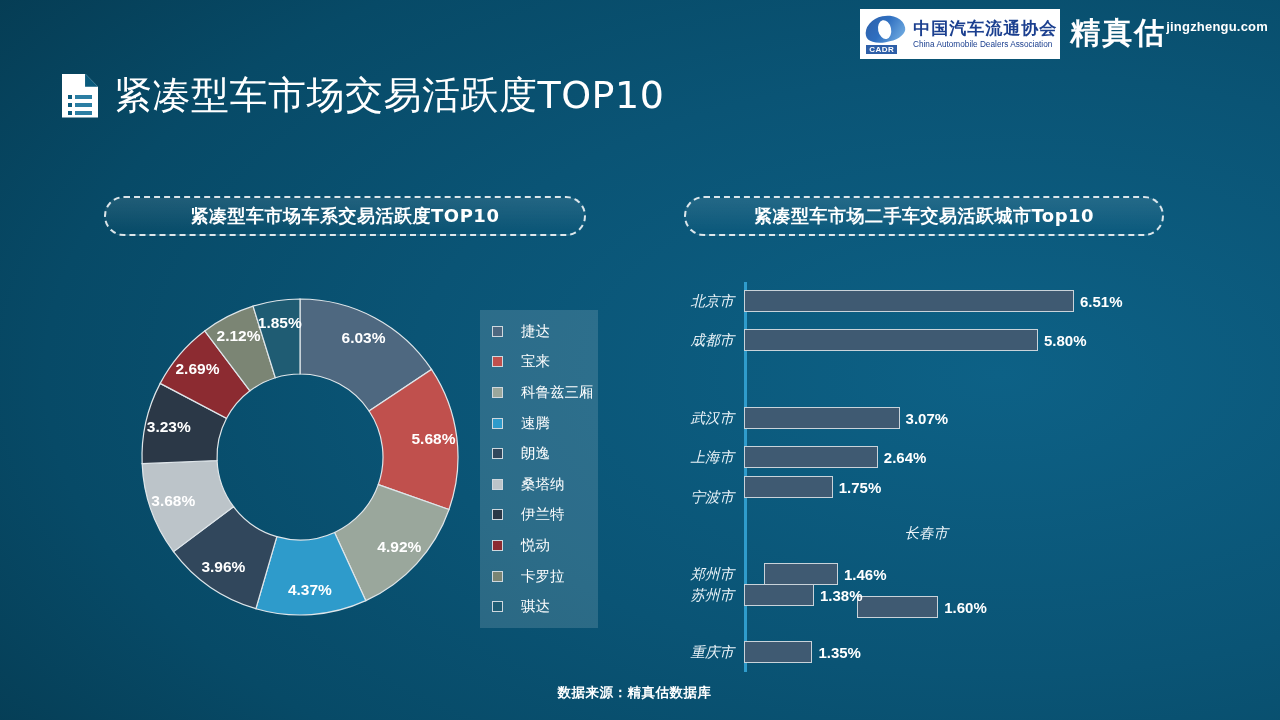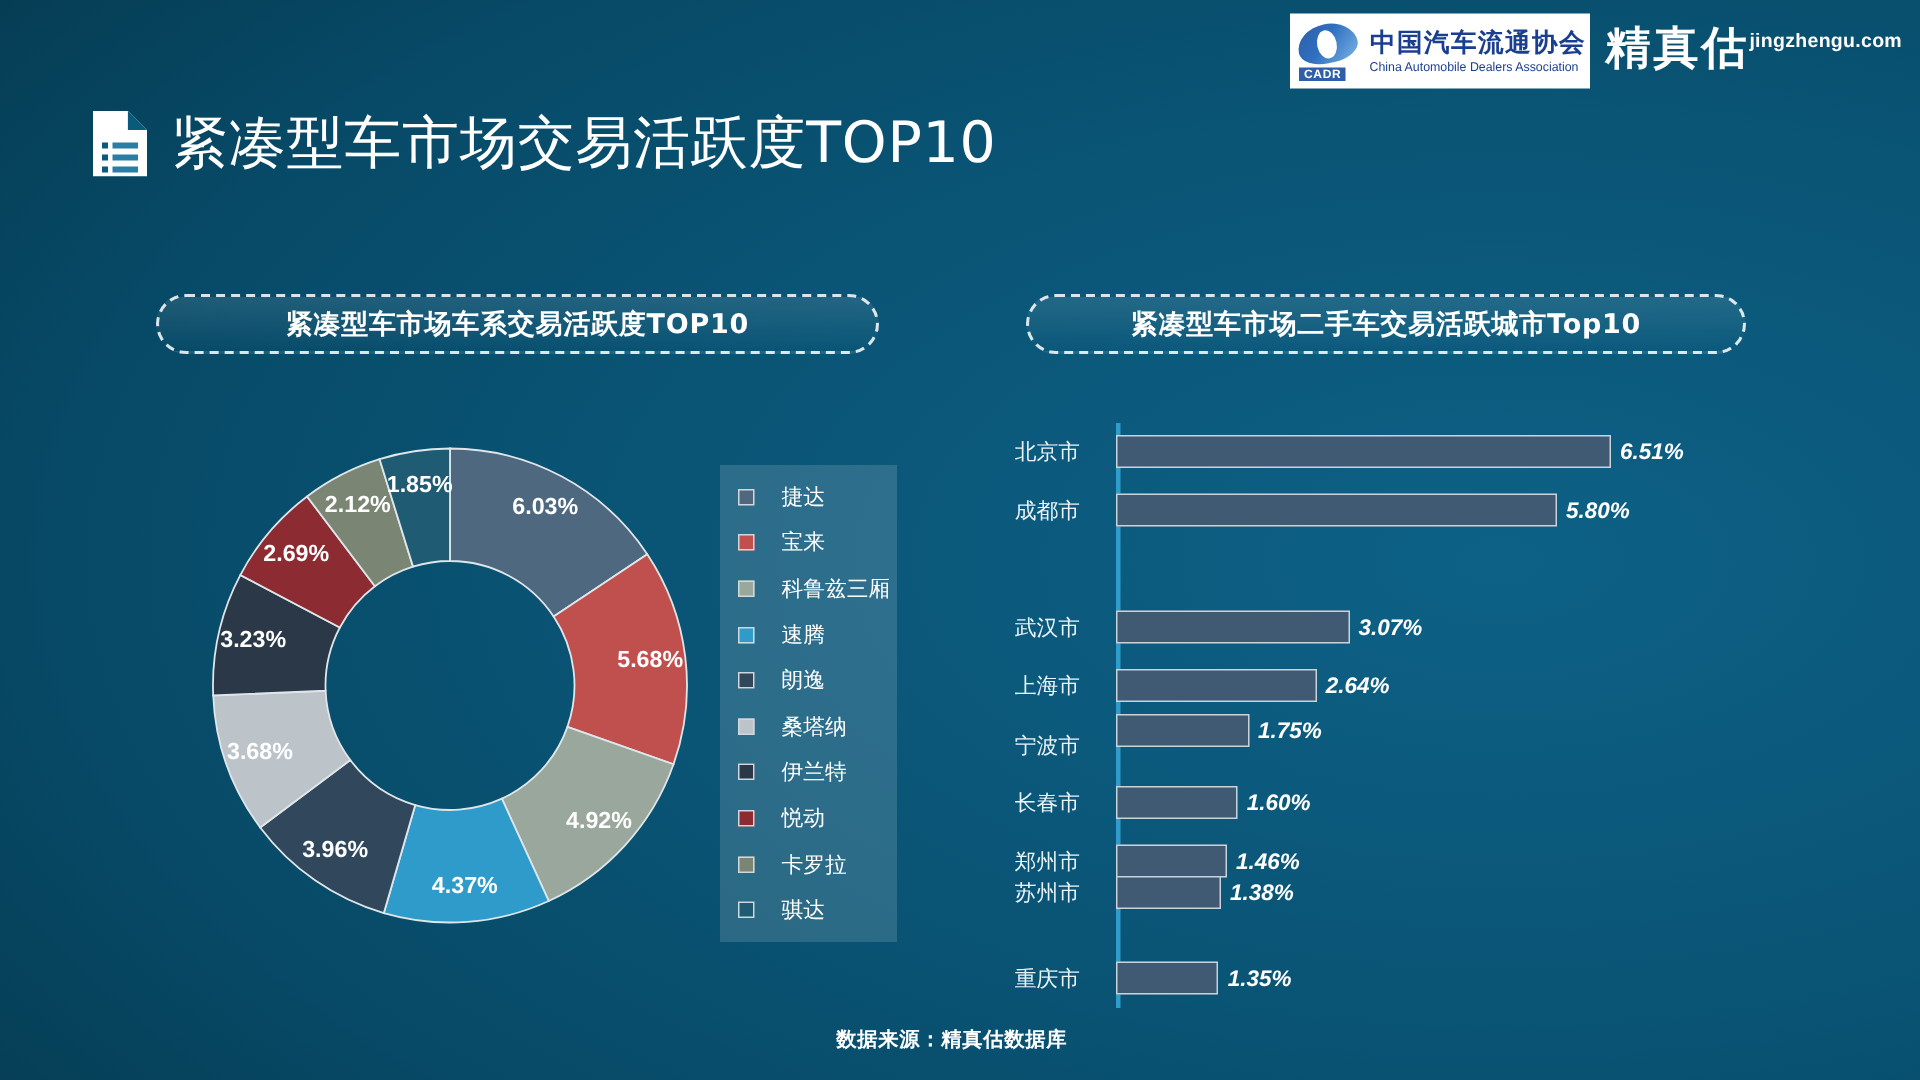"北京市" .bar-cat { font-style: none -> italic; padding-right: 24px -> 10px }
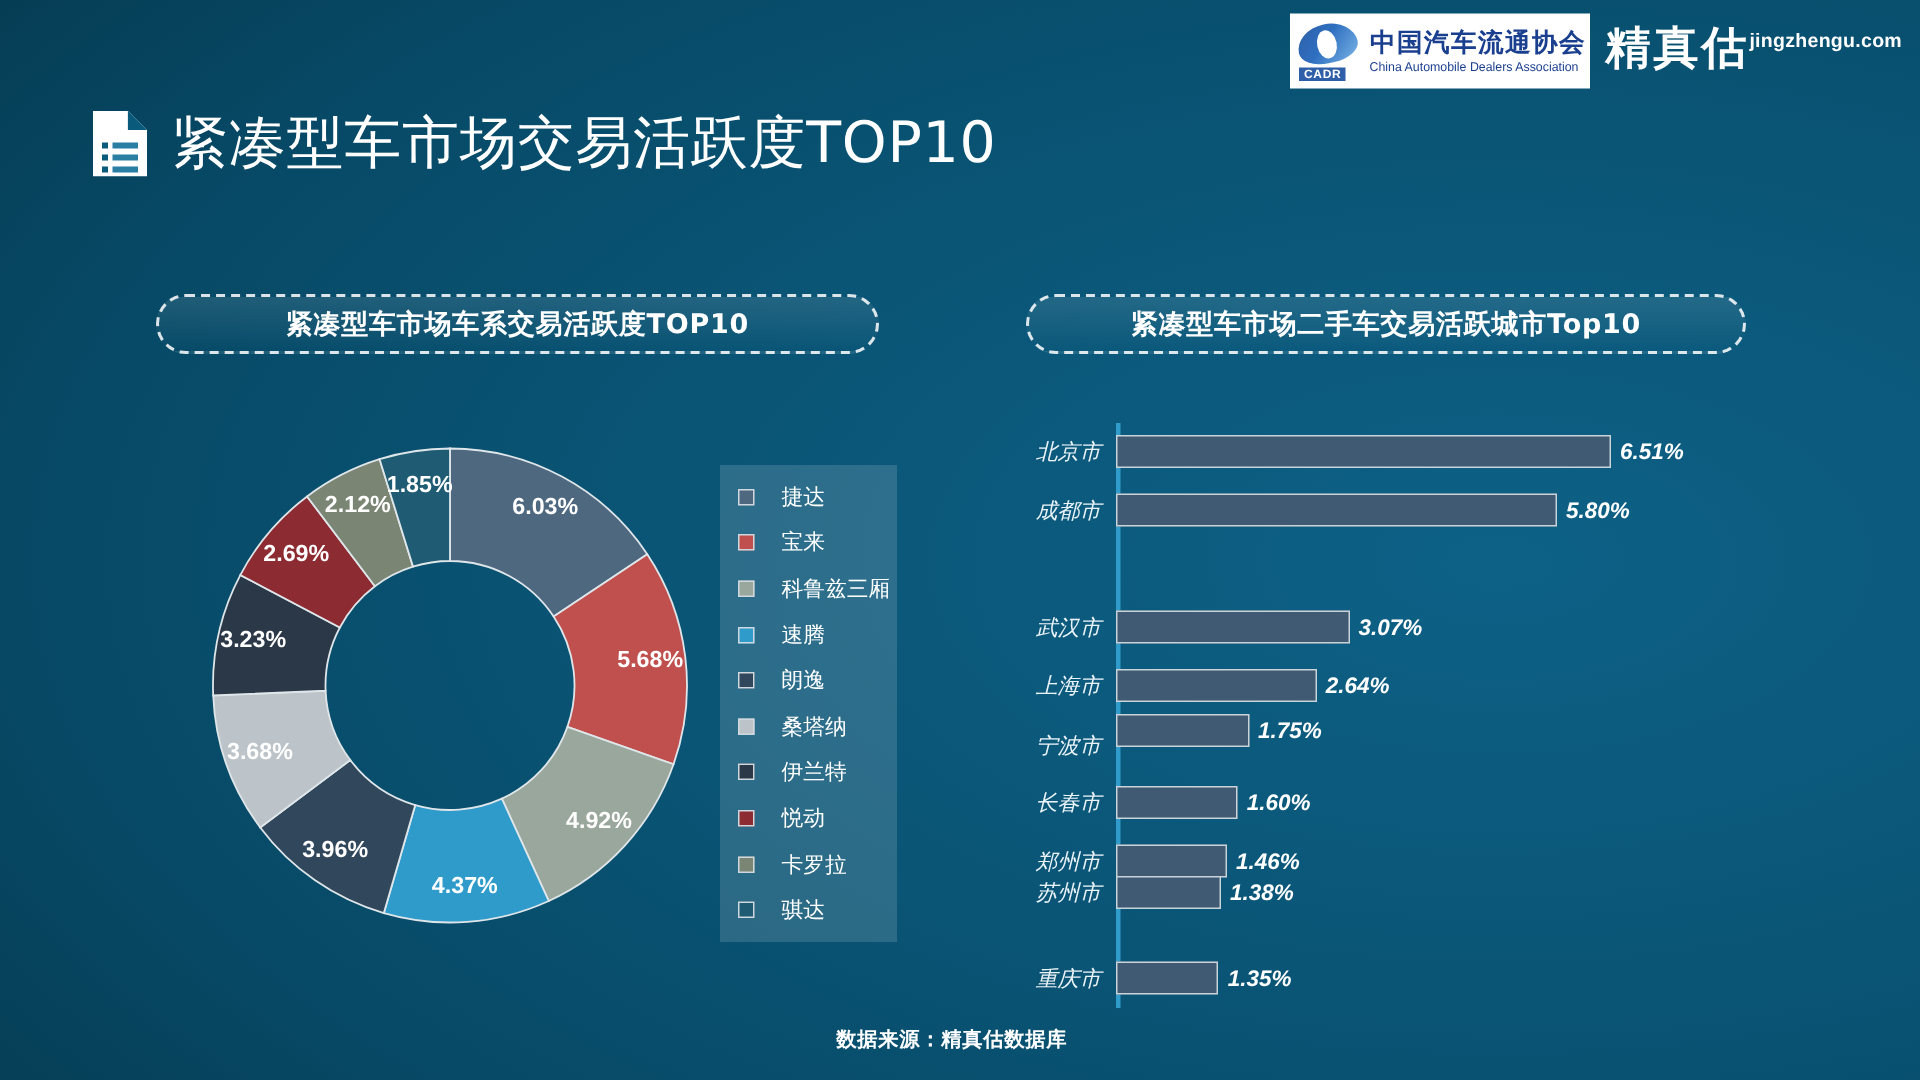"6.51%" .bar-track { font-style: italic -> none }
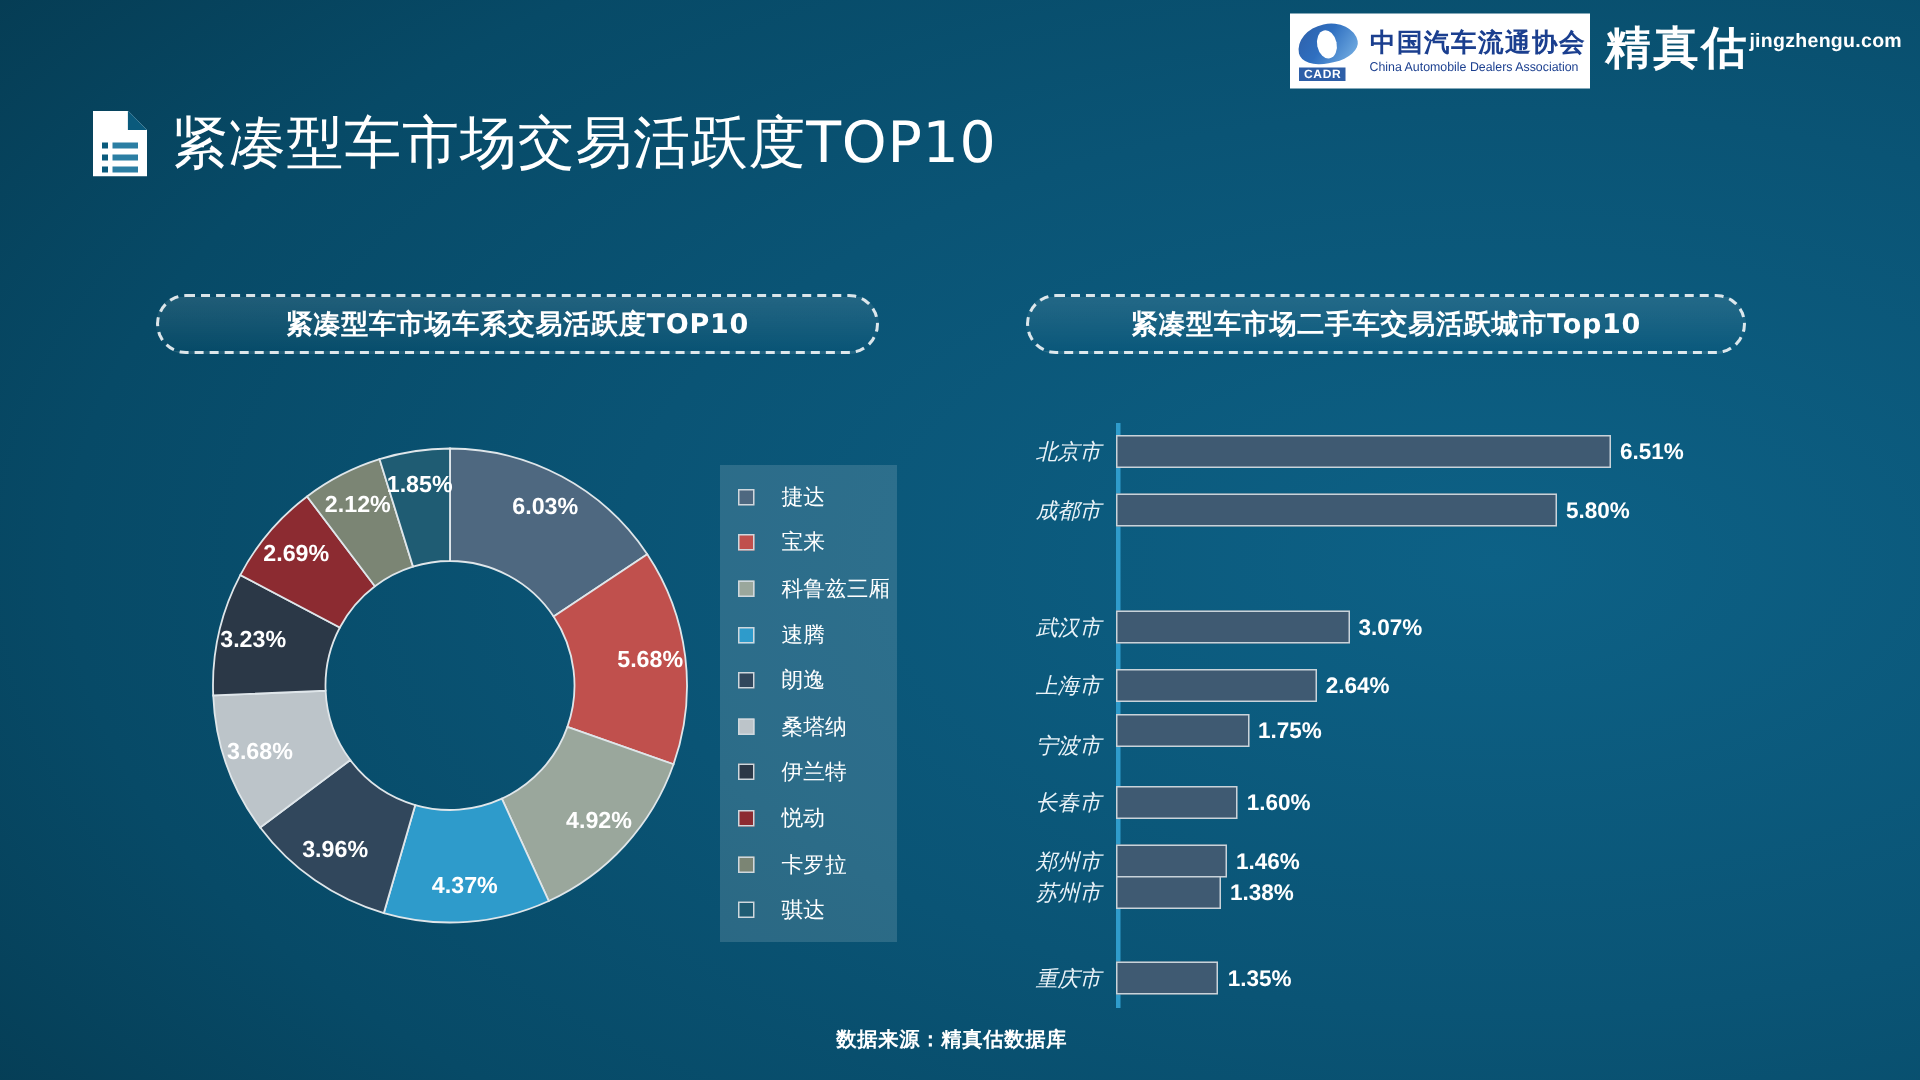"长春市" div.bar-row { flex-direction: none -> column }
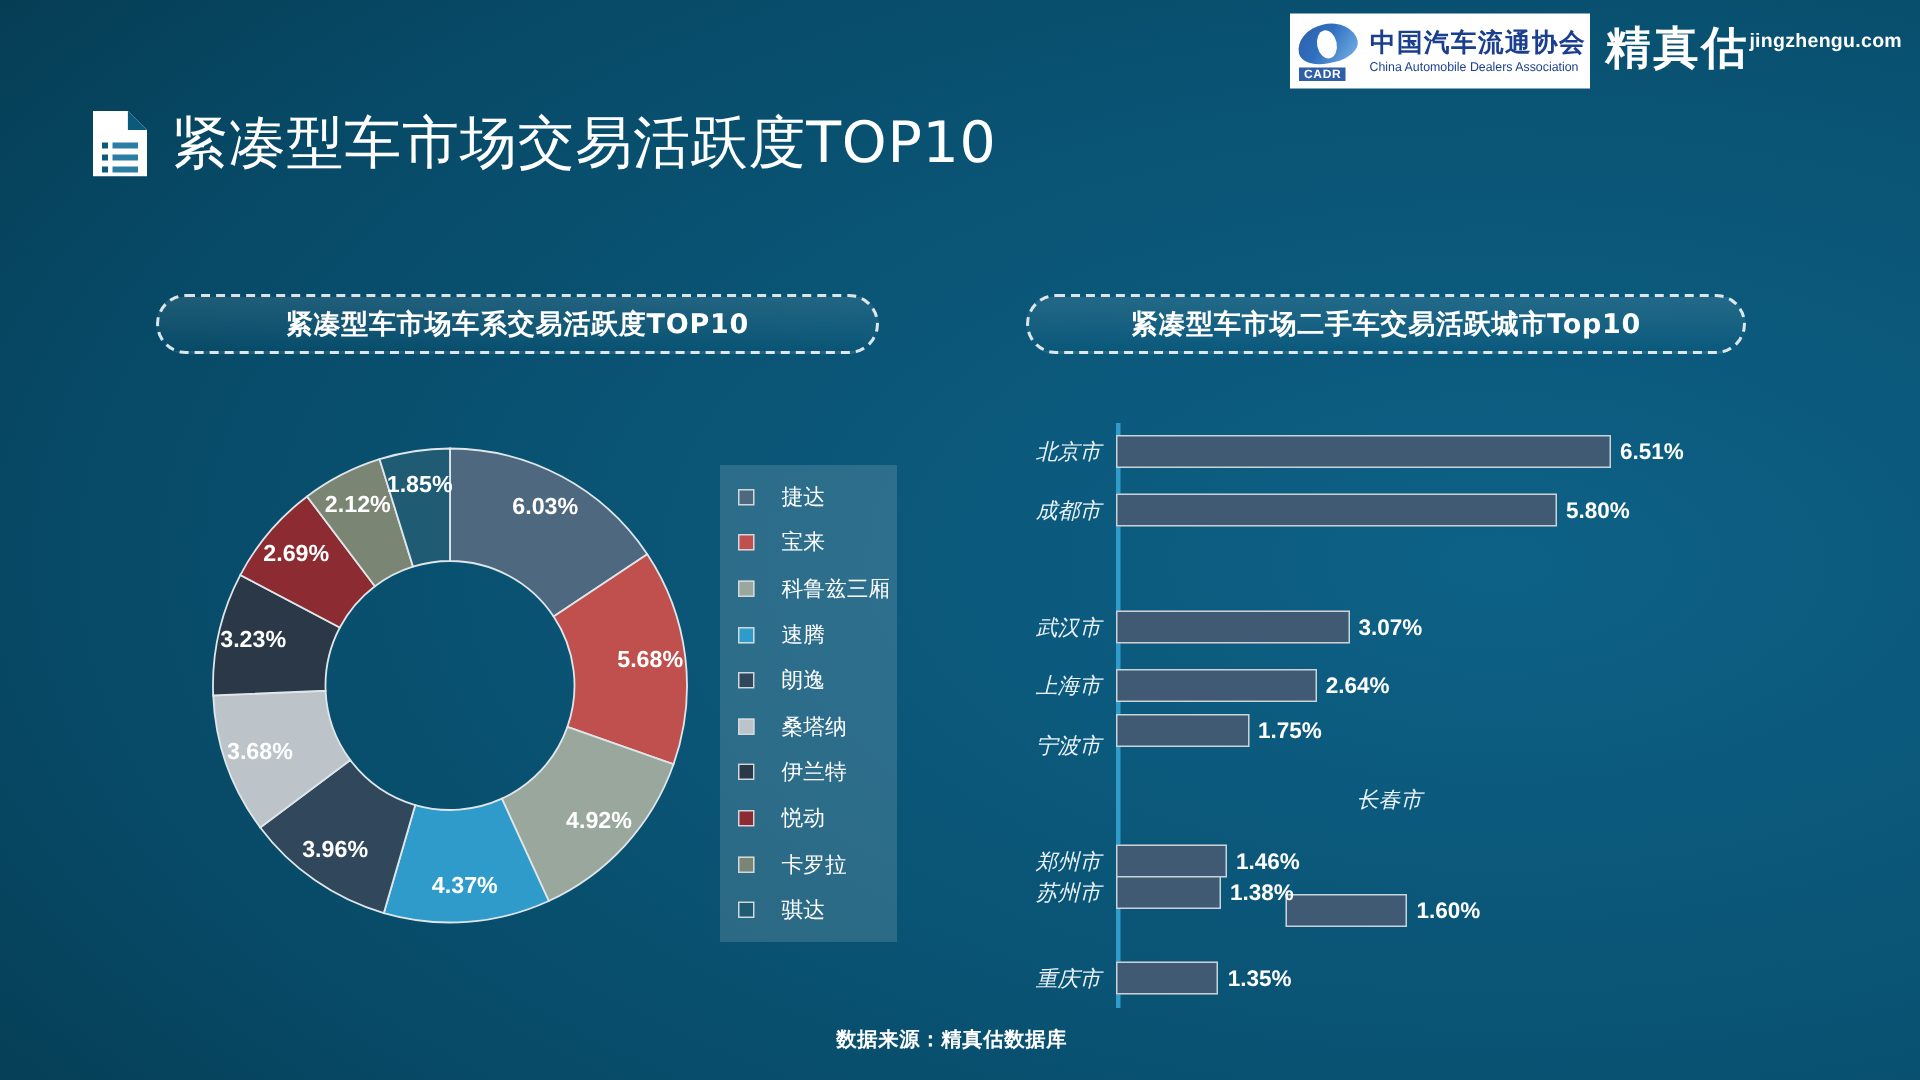"郑州市" div.bar-row { gap: none -> 20px }
